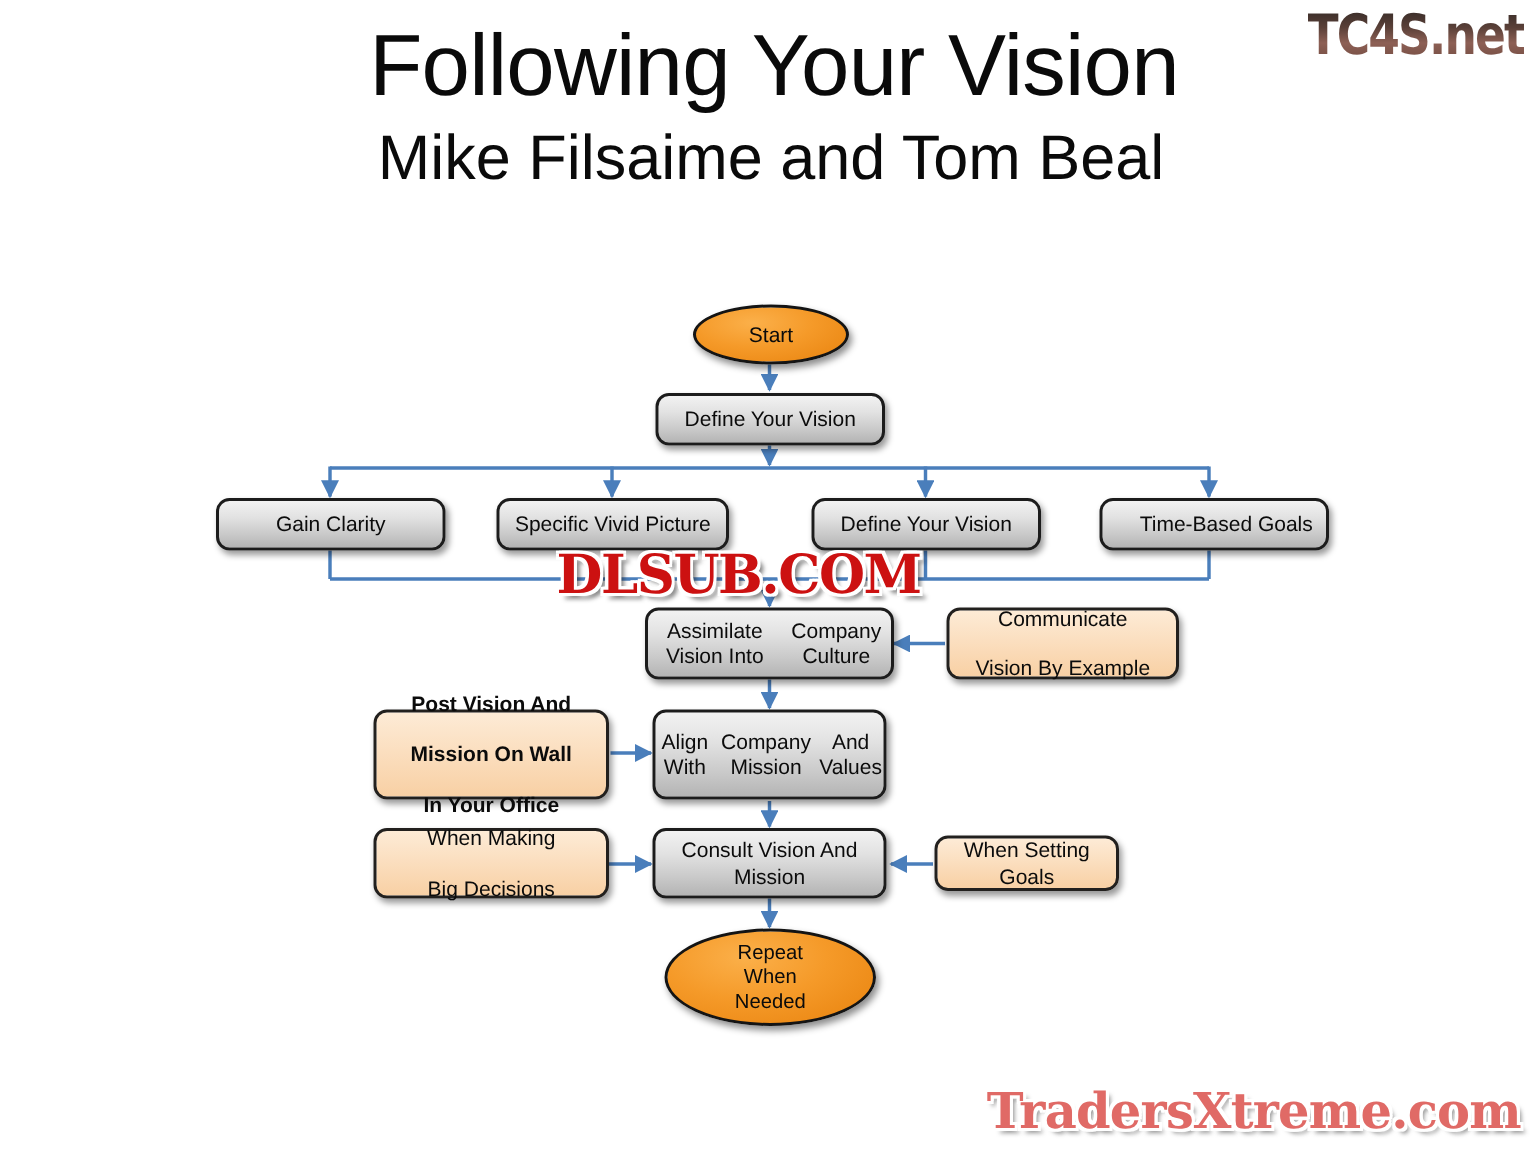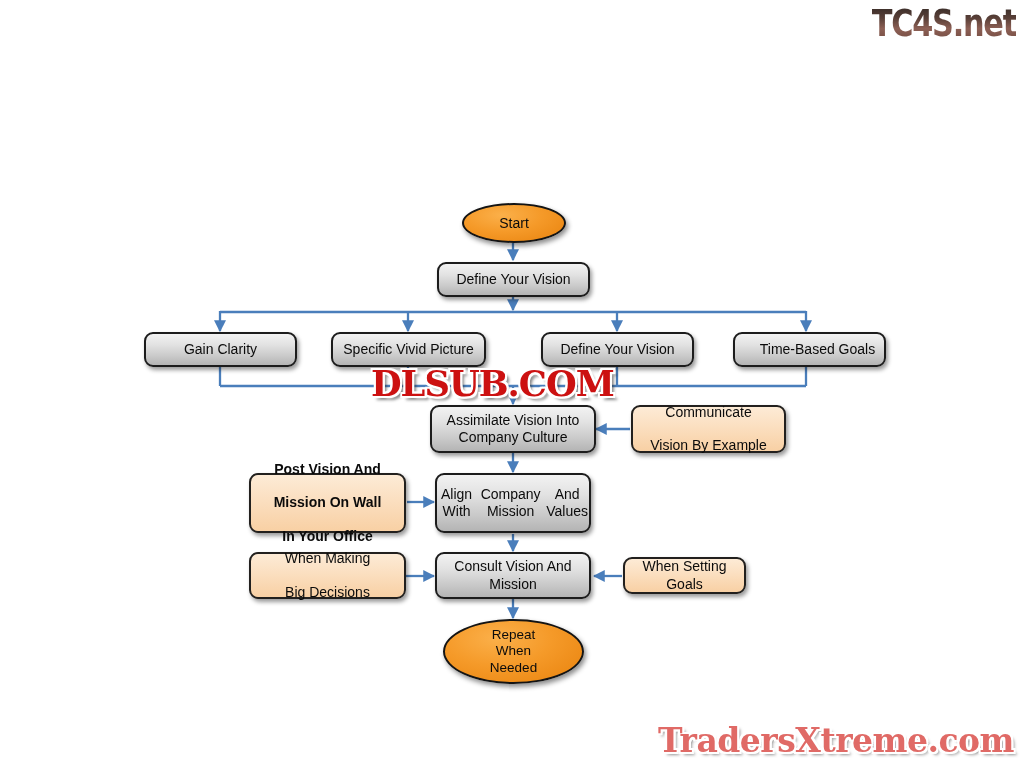"Following Your Vision" div { html: none -> <div>Following Your Vision</div> }
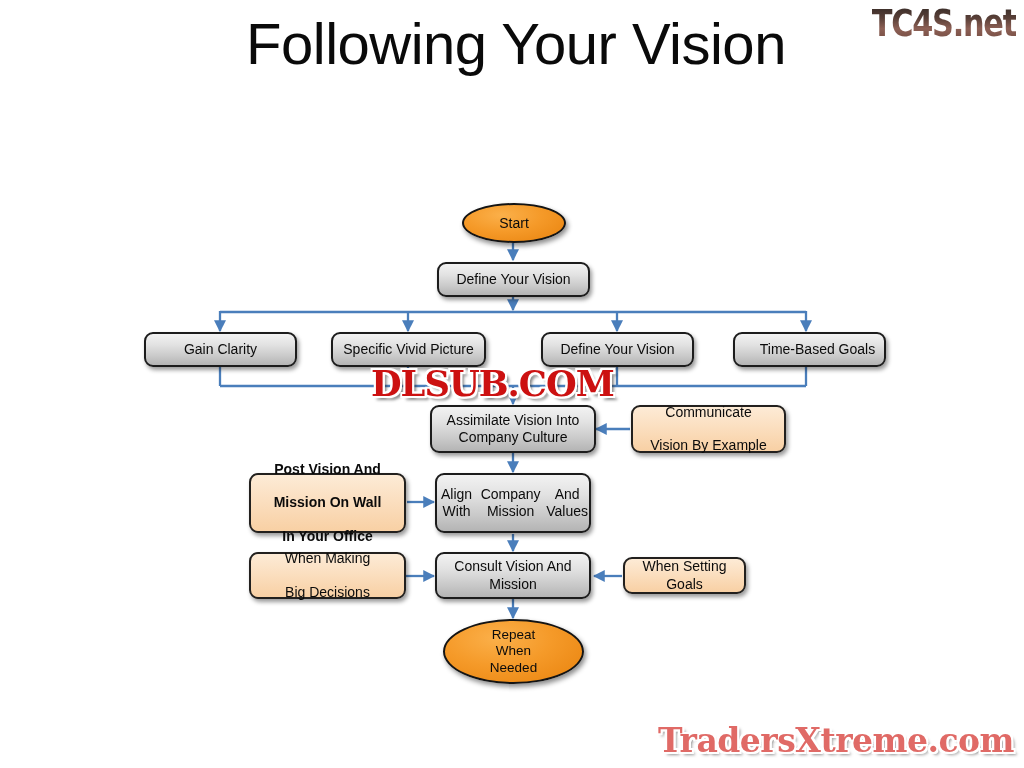"Mike Filsaime and Tom Beal" div { html: none -> <div>Mike Filsaime and Tom Beal</div> }
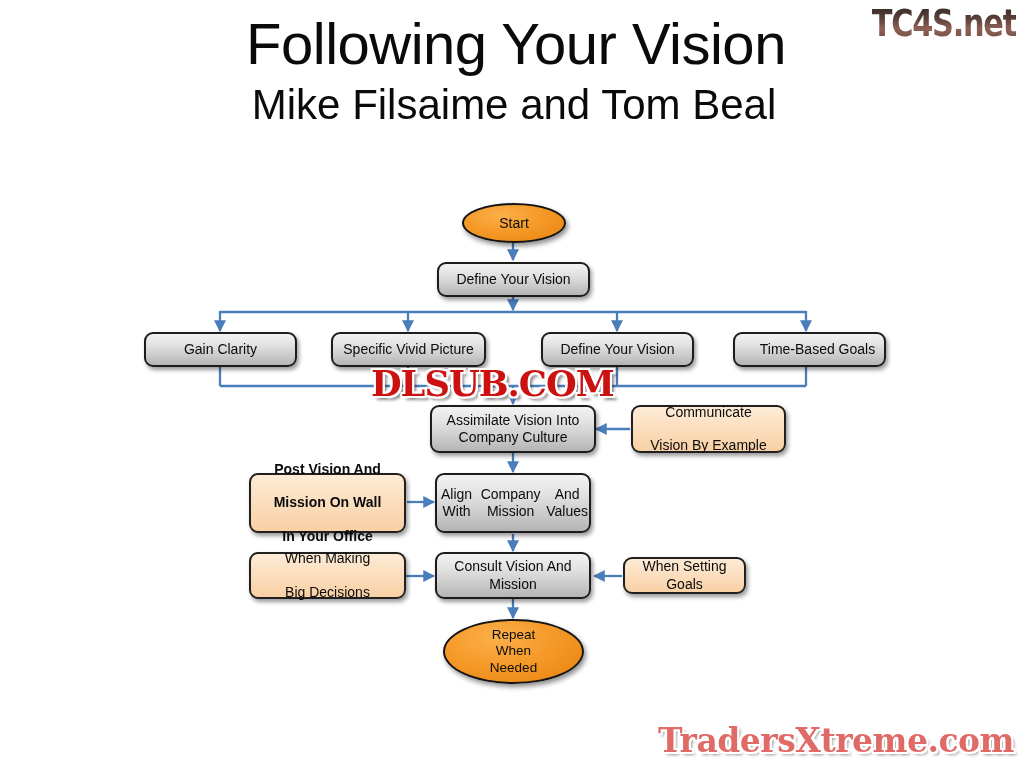"Assimilate Vision Into" div.node { flex-direction: column -> row }
